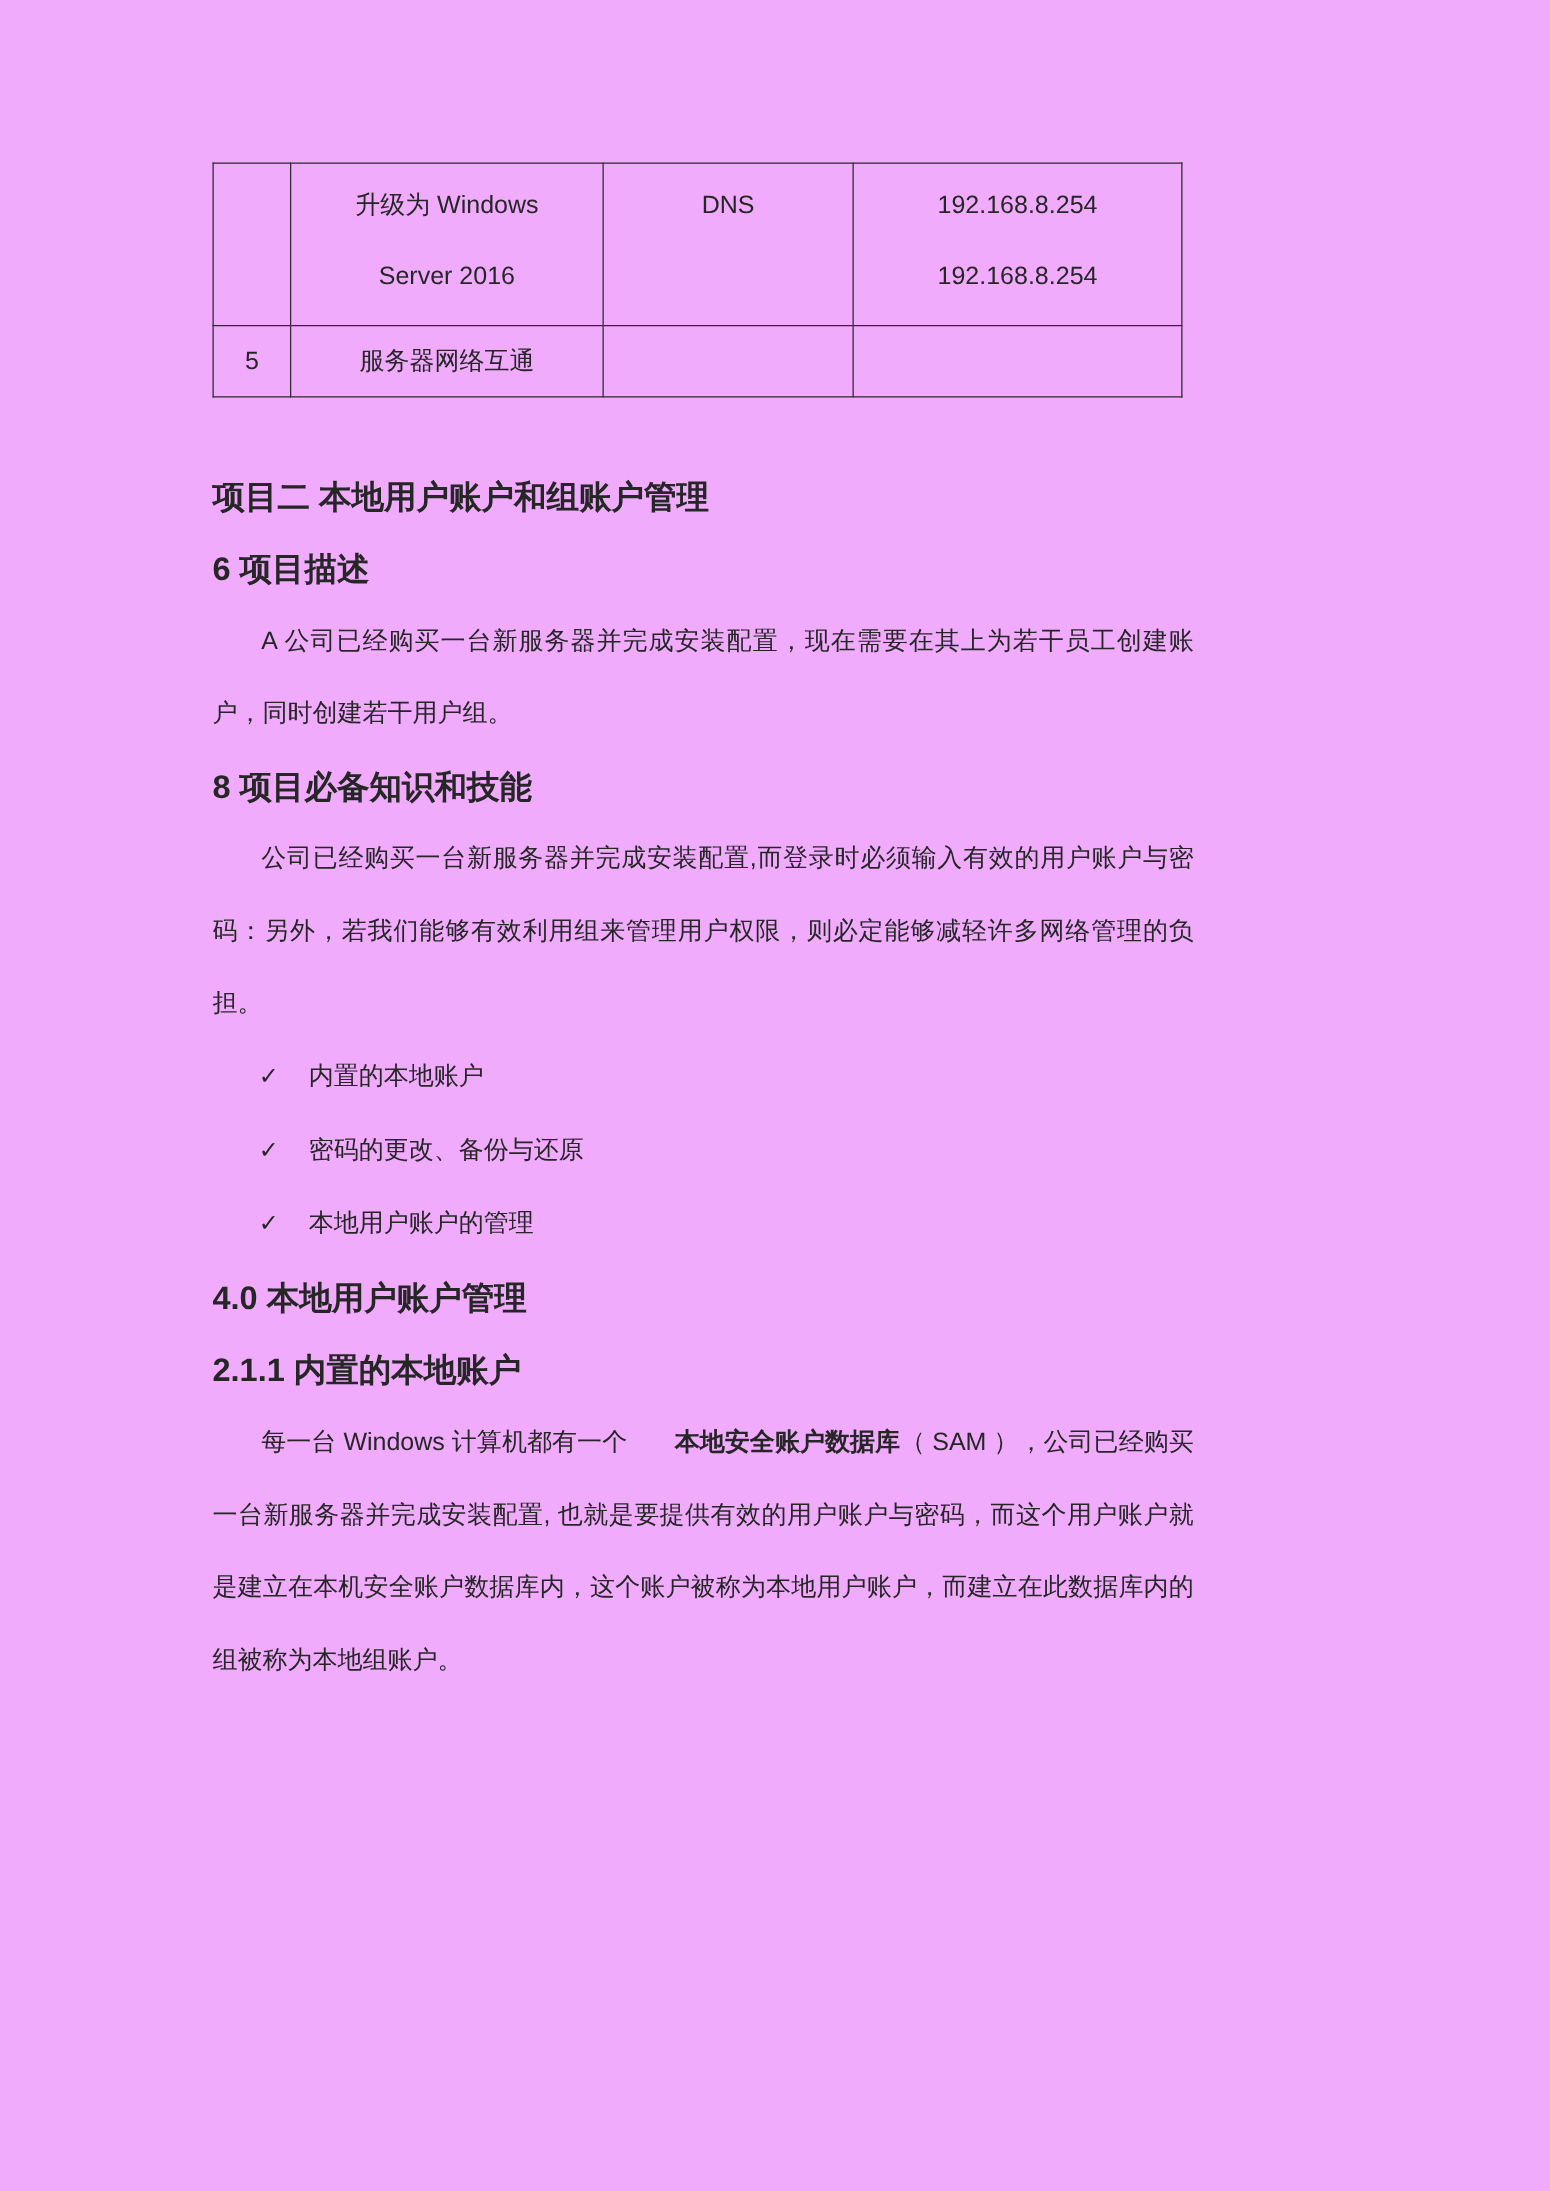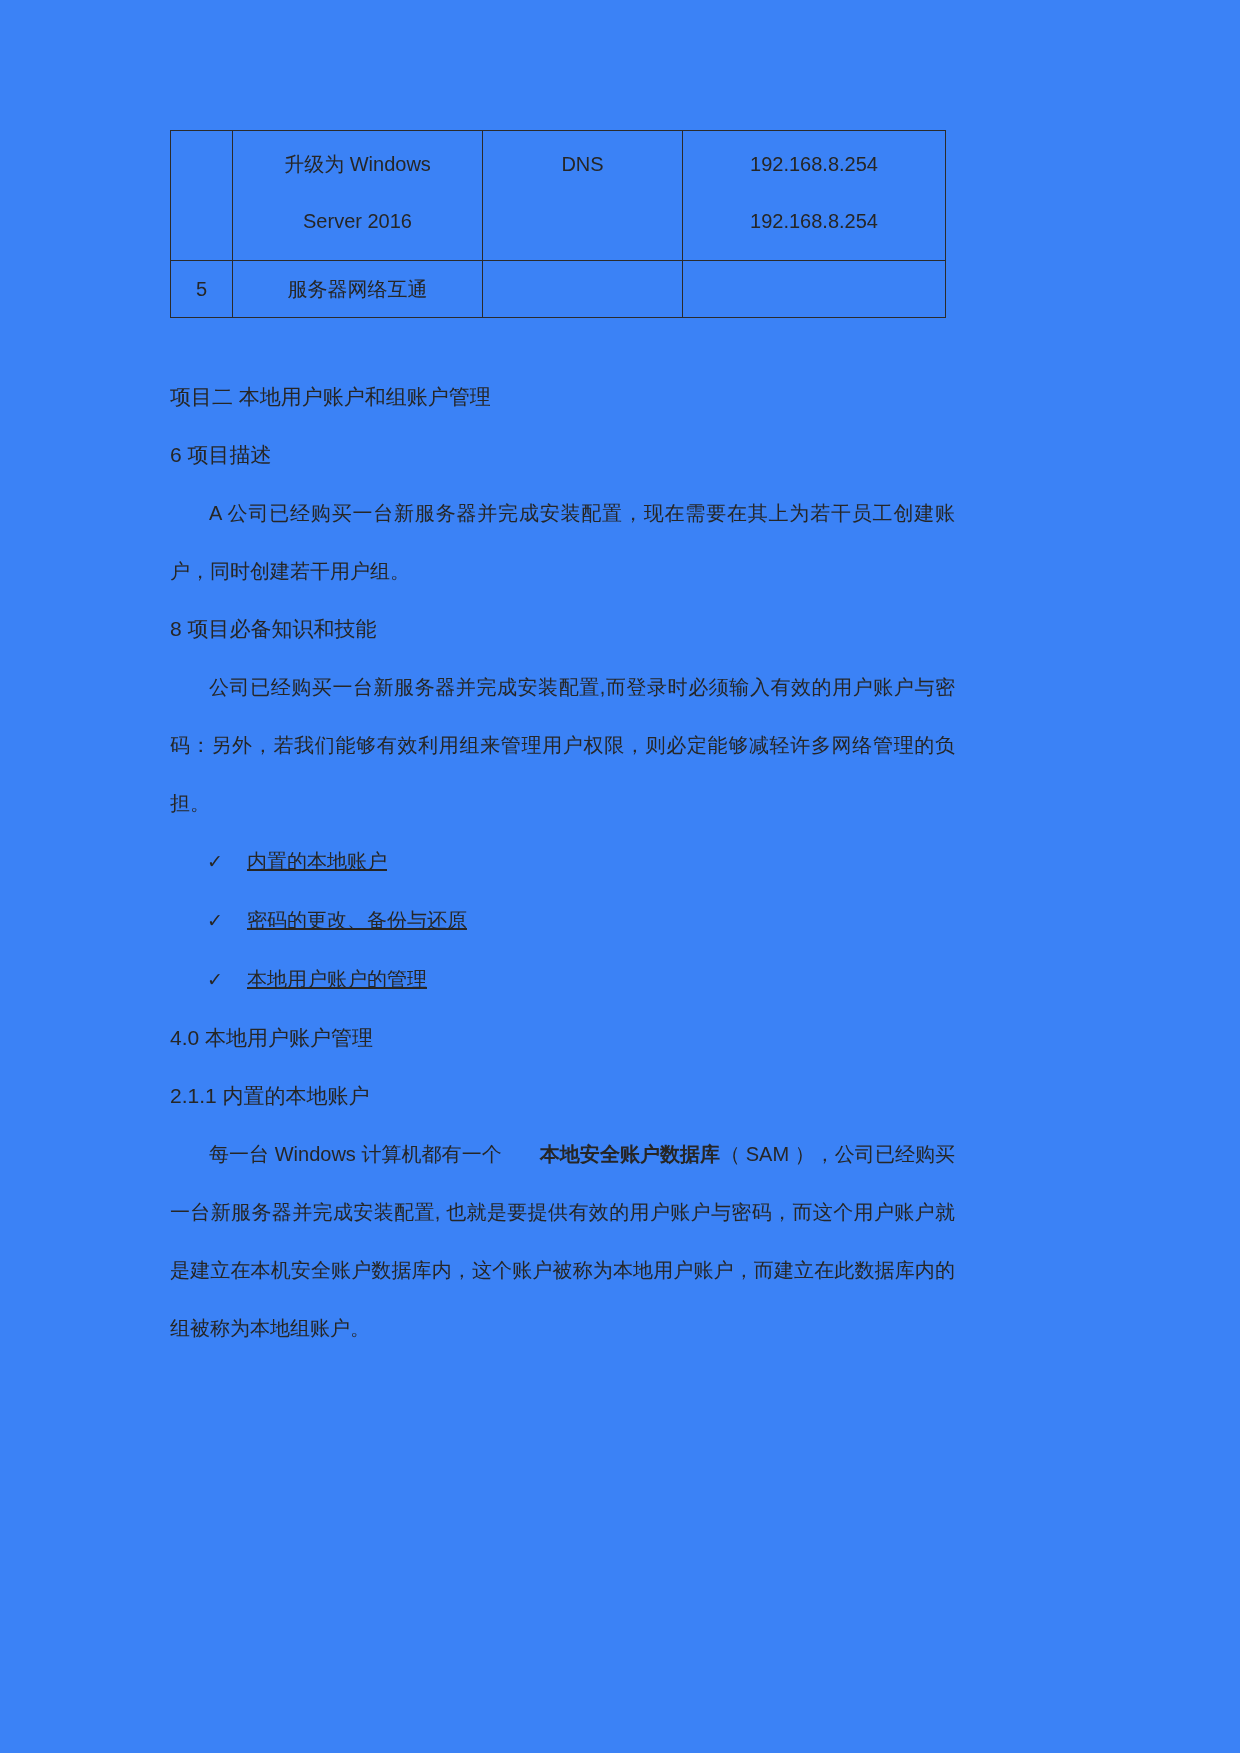"升级为 Windows" .page { background: #3b82f6 -> #f0abfc }
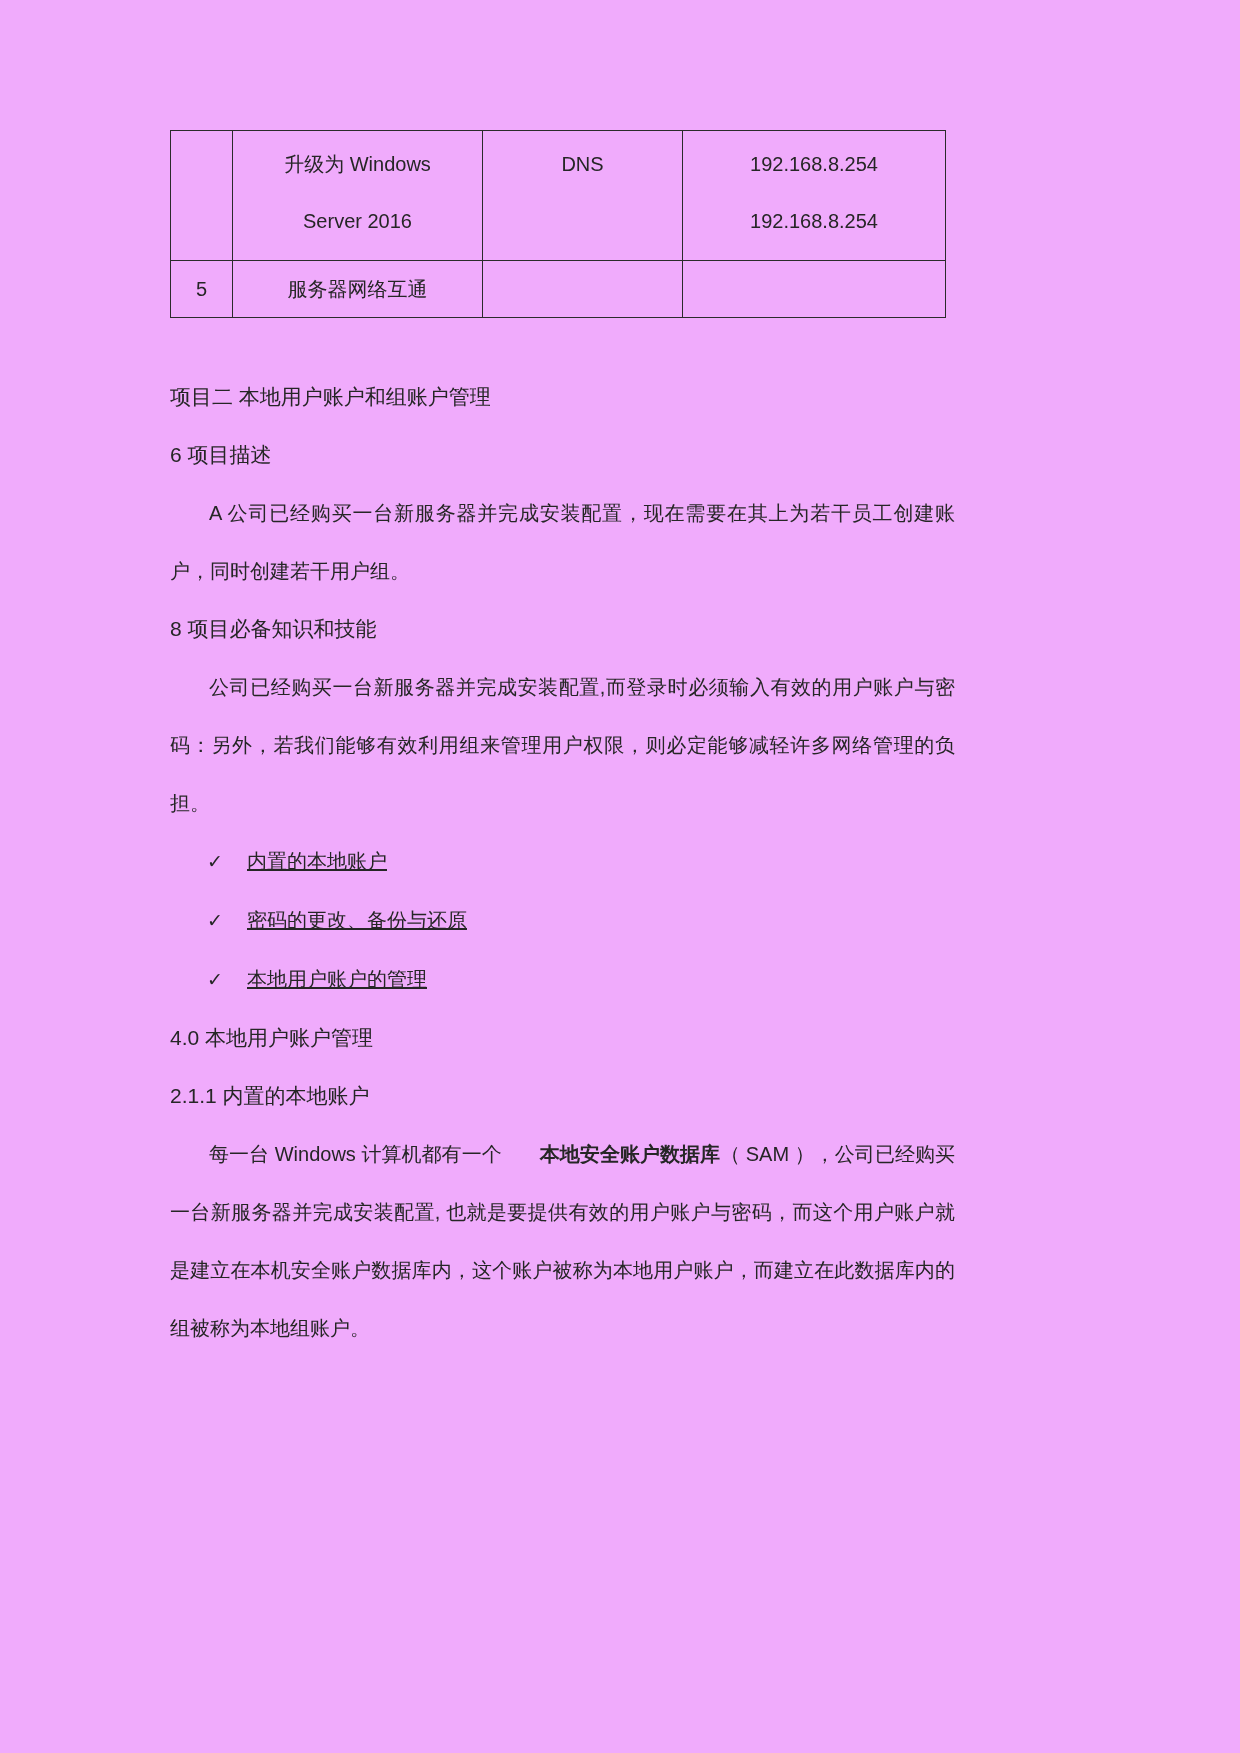"项目二 本地用户账户和组账户管理" .doc-body h2, .doc-body h3 { font-size: 21px -> 26px; font-weight: 400 -> 700 }
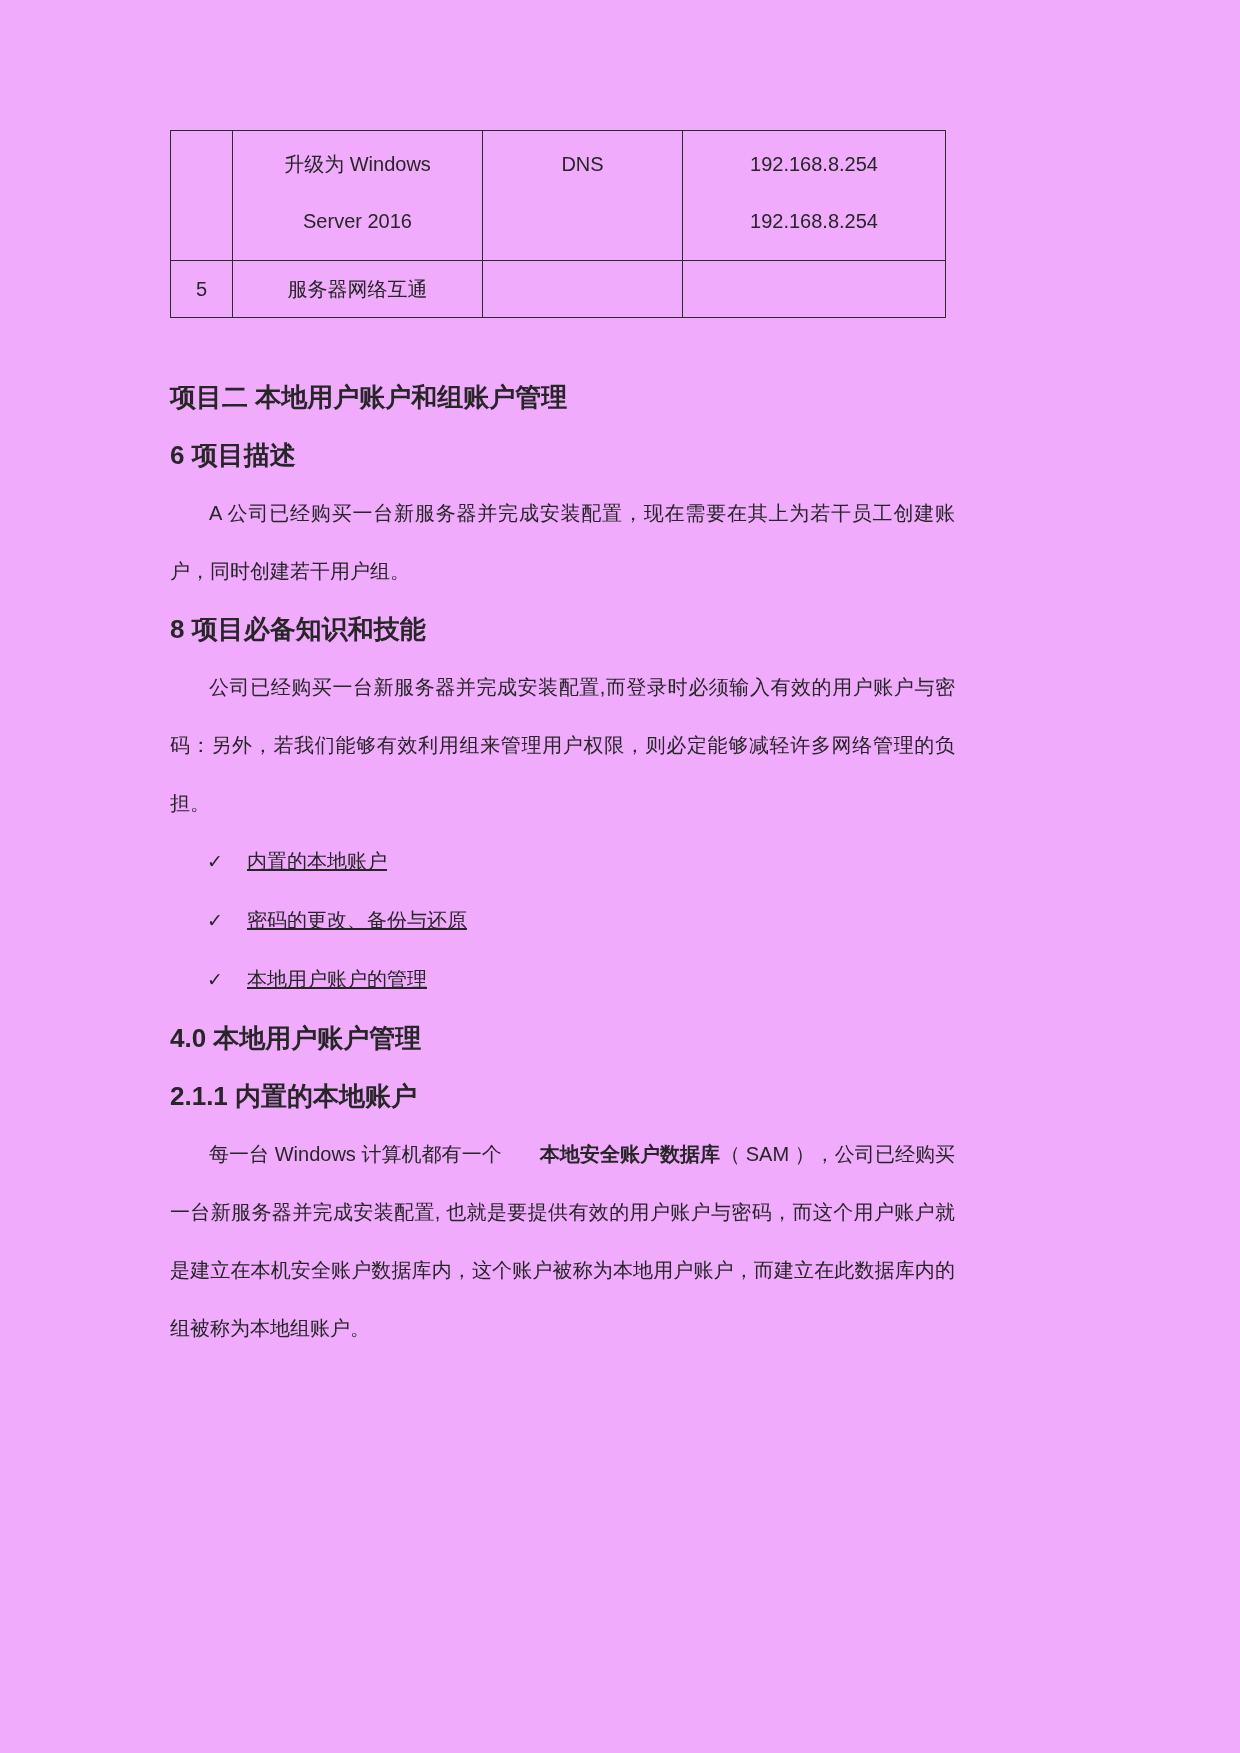"✓ 内置的本地账户" ul.check-list li { text-decoration: underline -> none }
